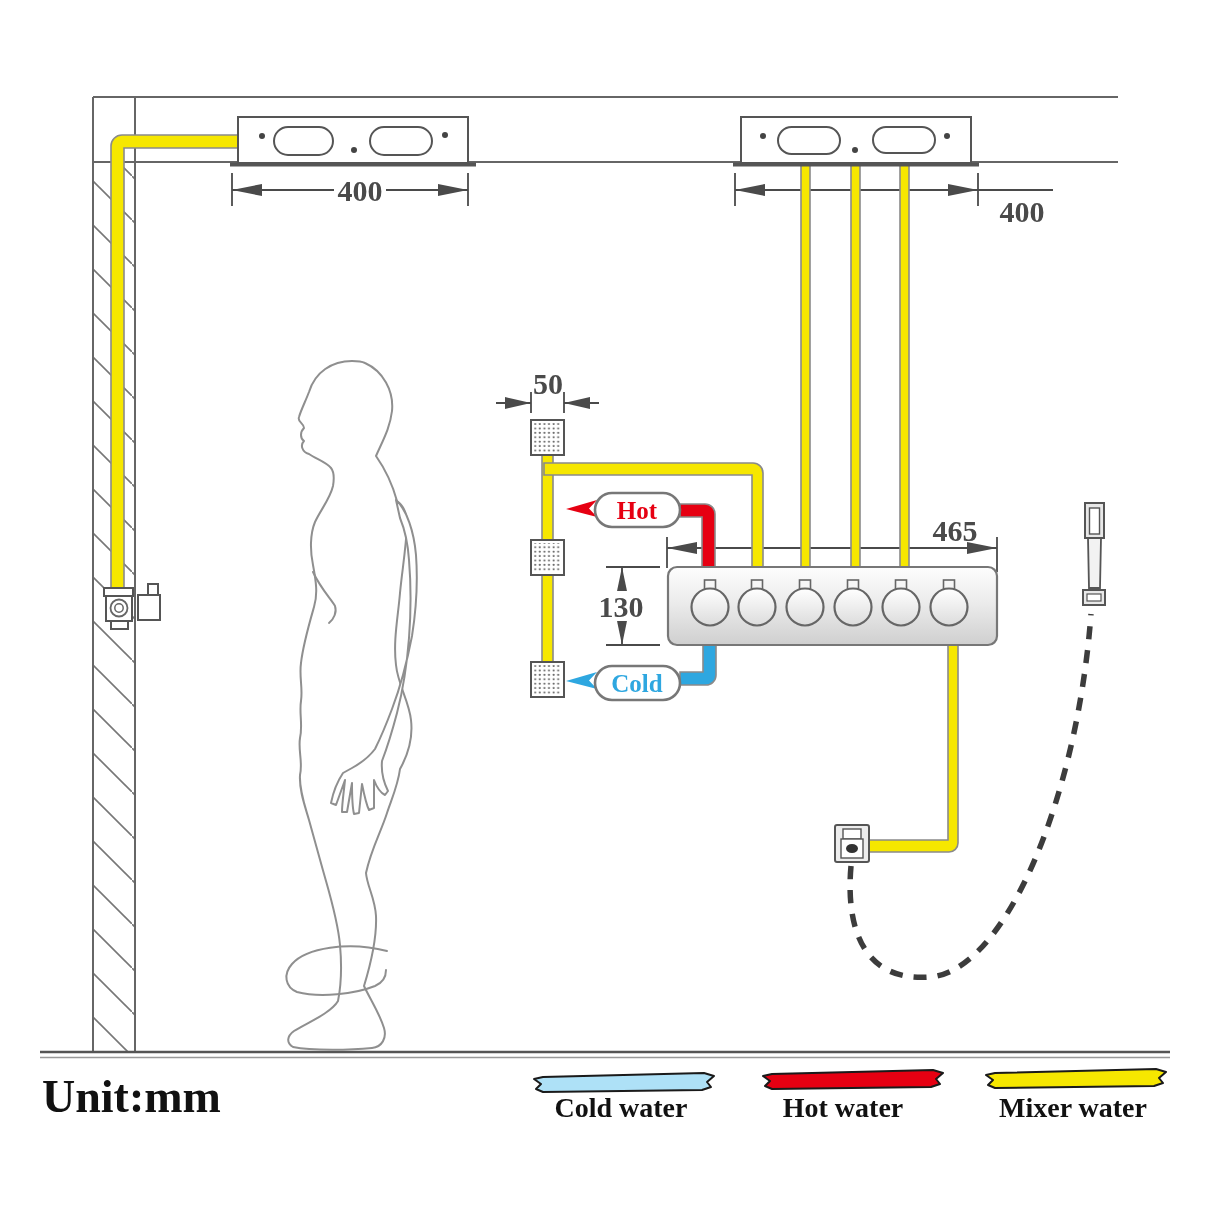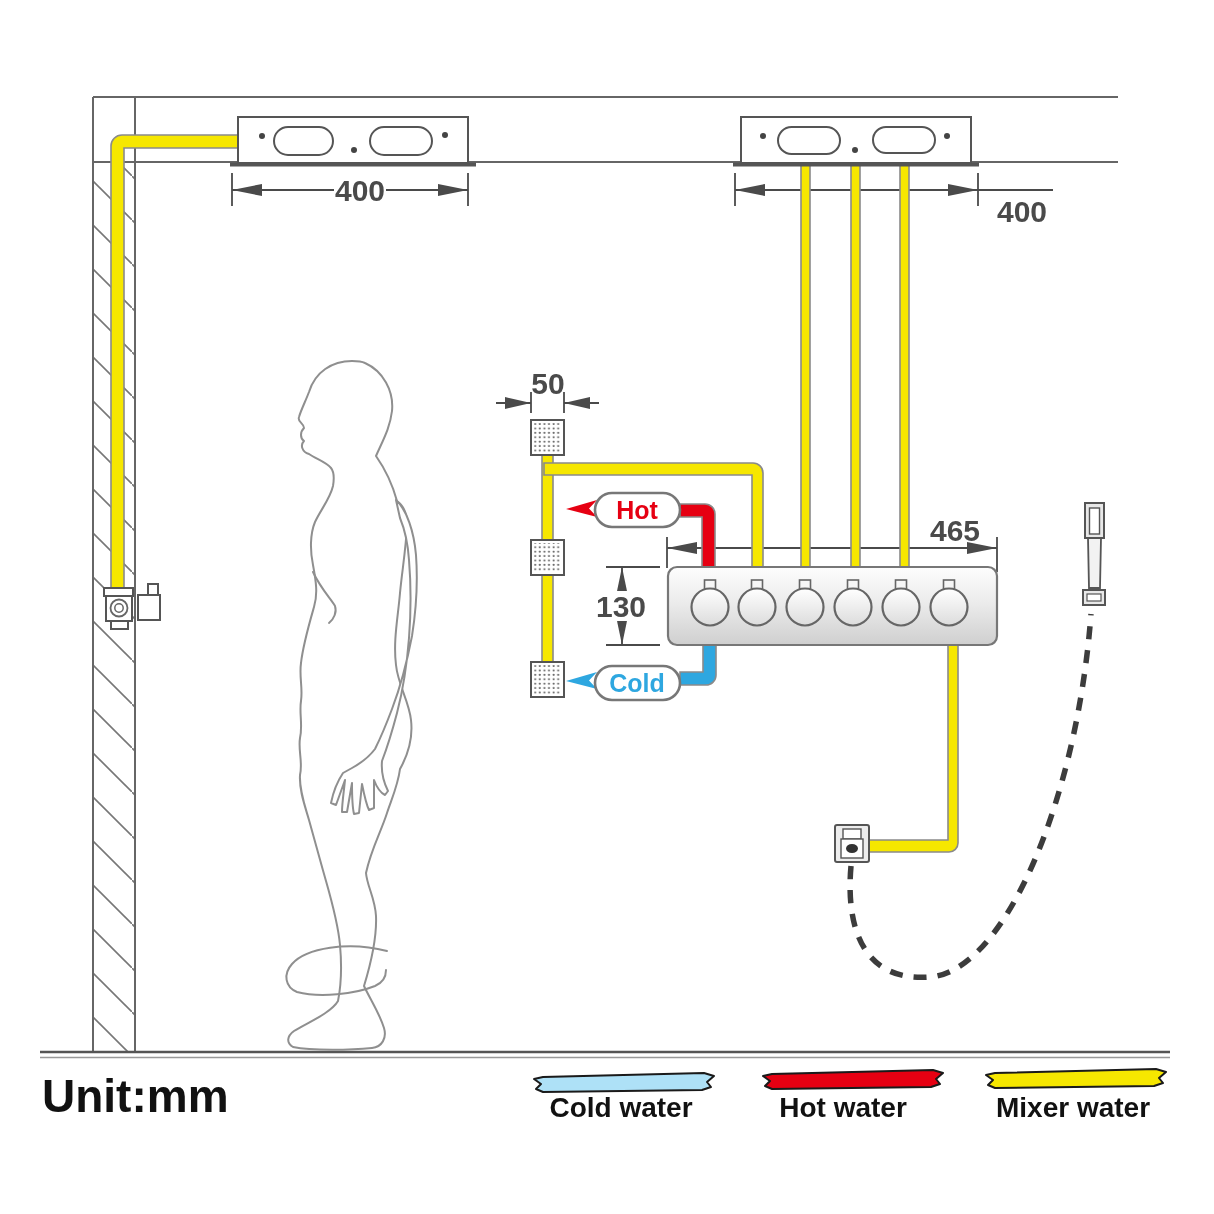"400" .stage { font-family: Liberation Sans, sans-serif -> Liberation Serif, serif }
